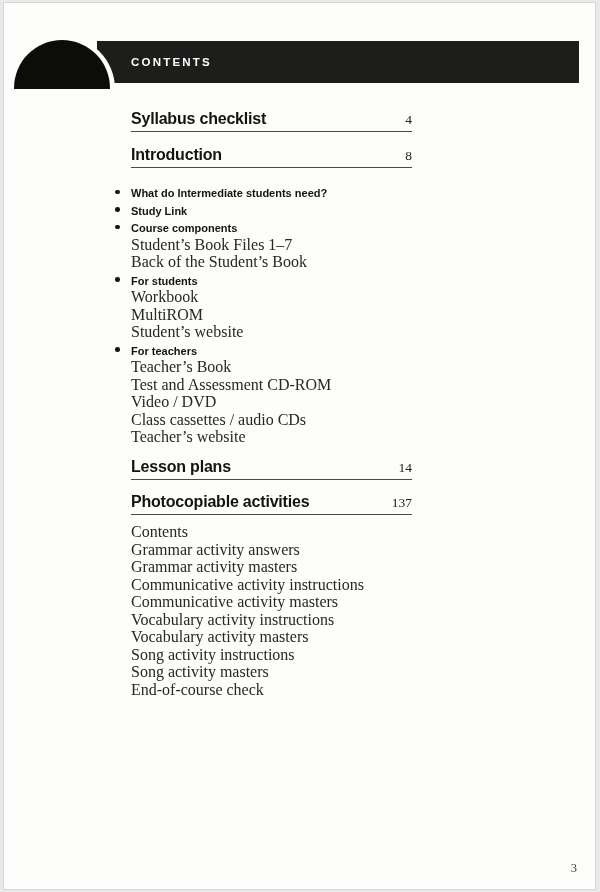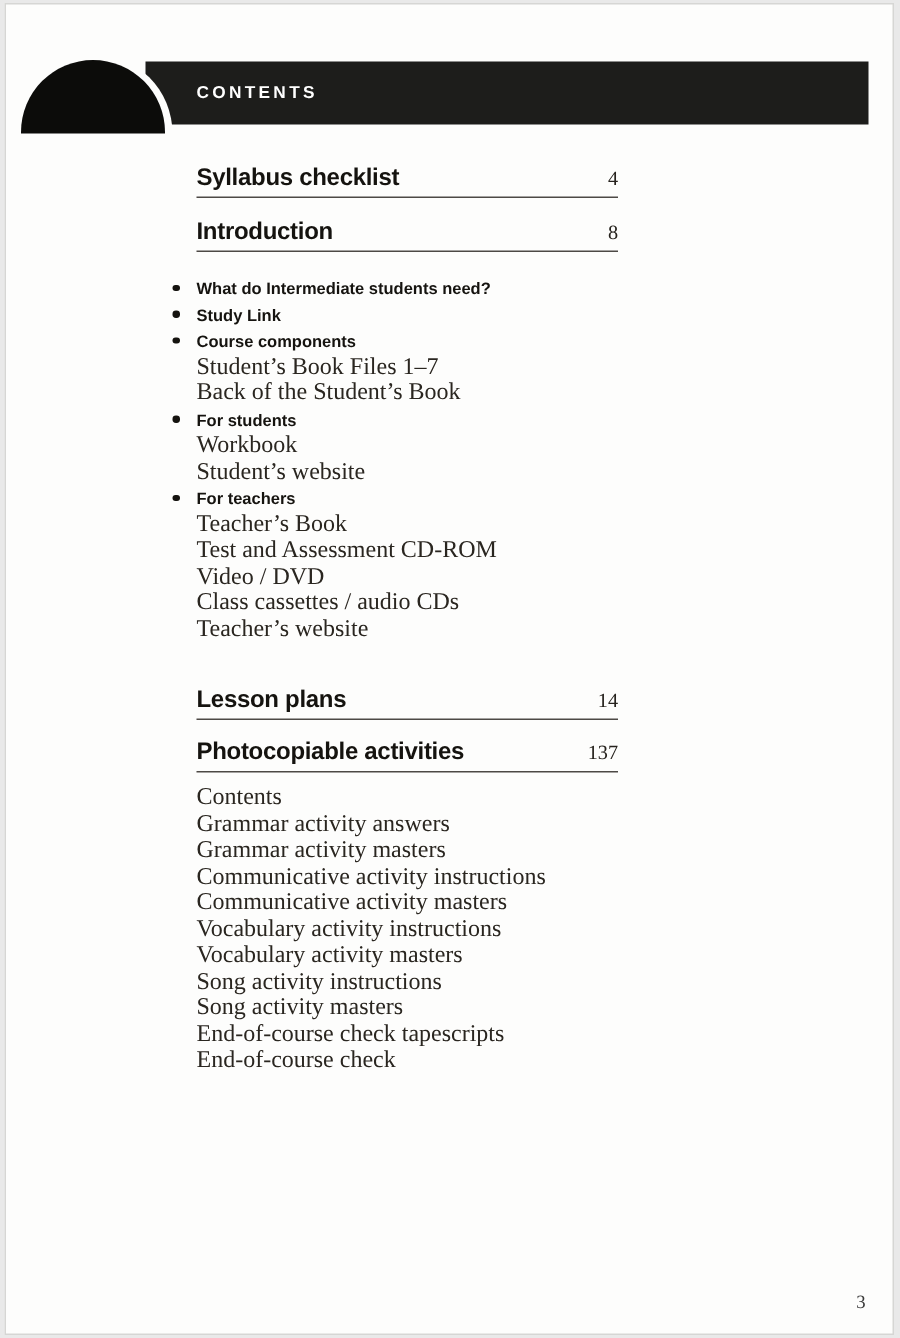"Syllabus checklist" .sec-head { align-items: center -> flex-end }
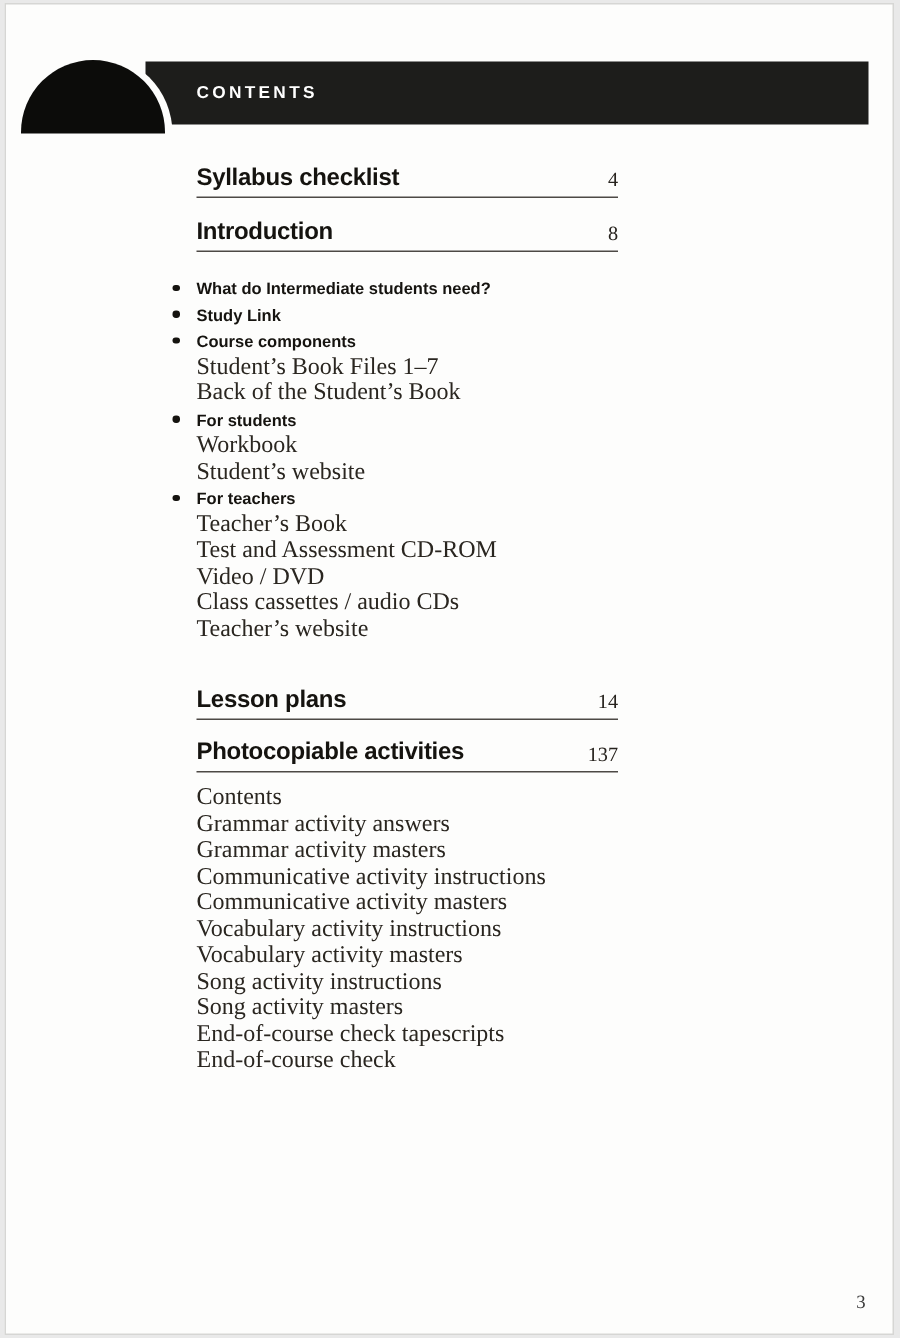"MultiROM" div.toc-row { html: none -> <div><span>MultiROM</span></div> }
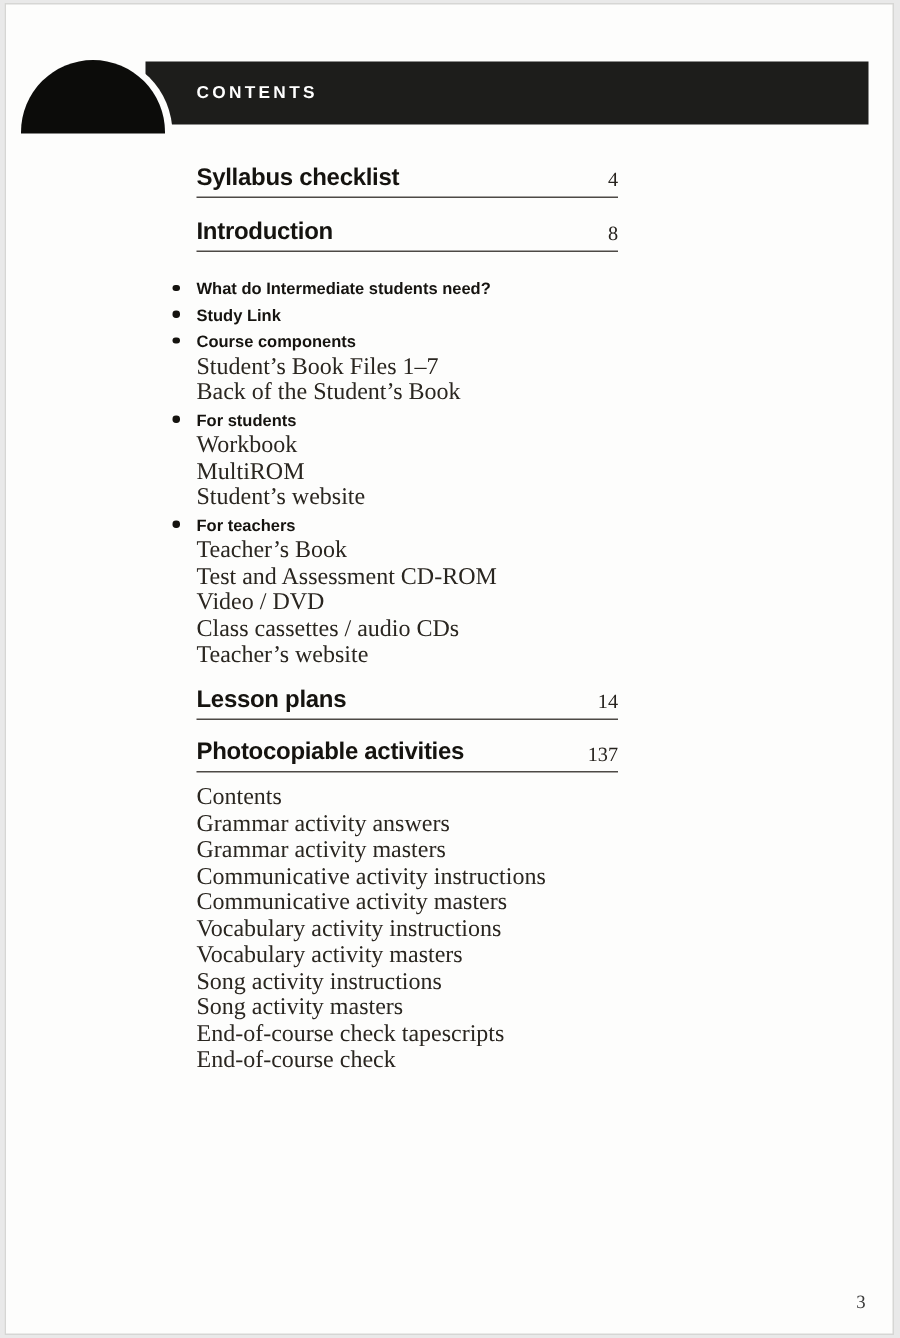"End-of-course check tapescripts" div.toc-row { html: <div><span>End-of-course check tapescripts</span></div> -> none }
